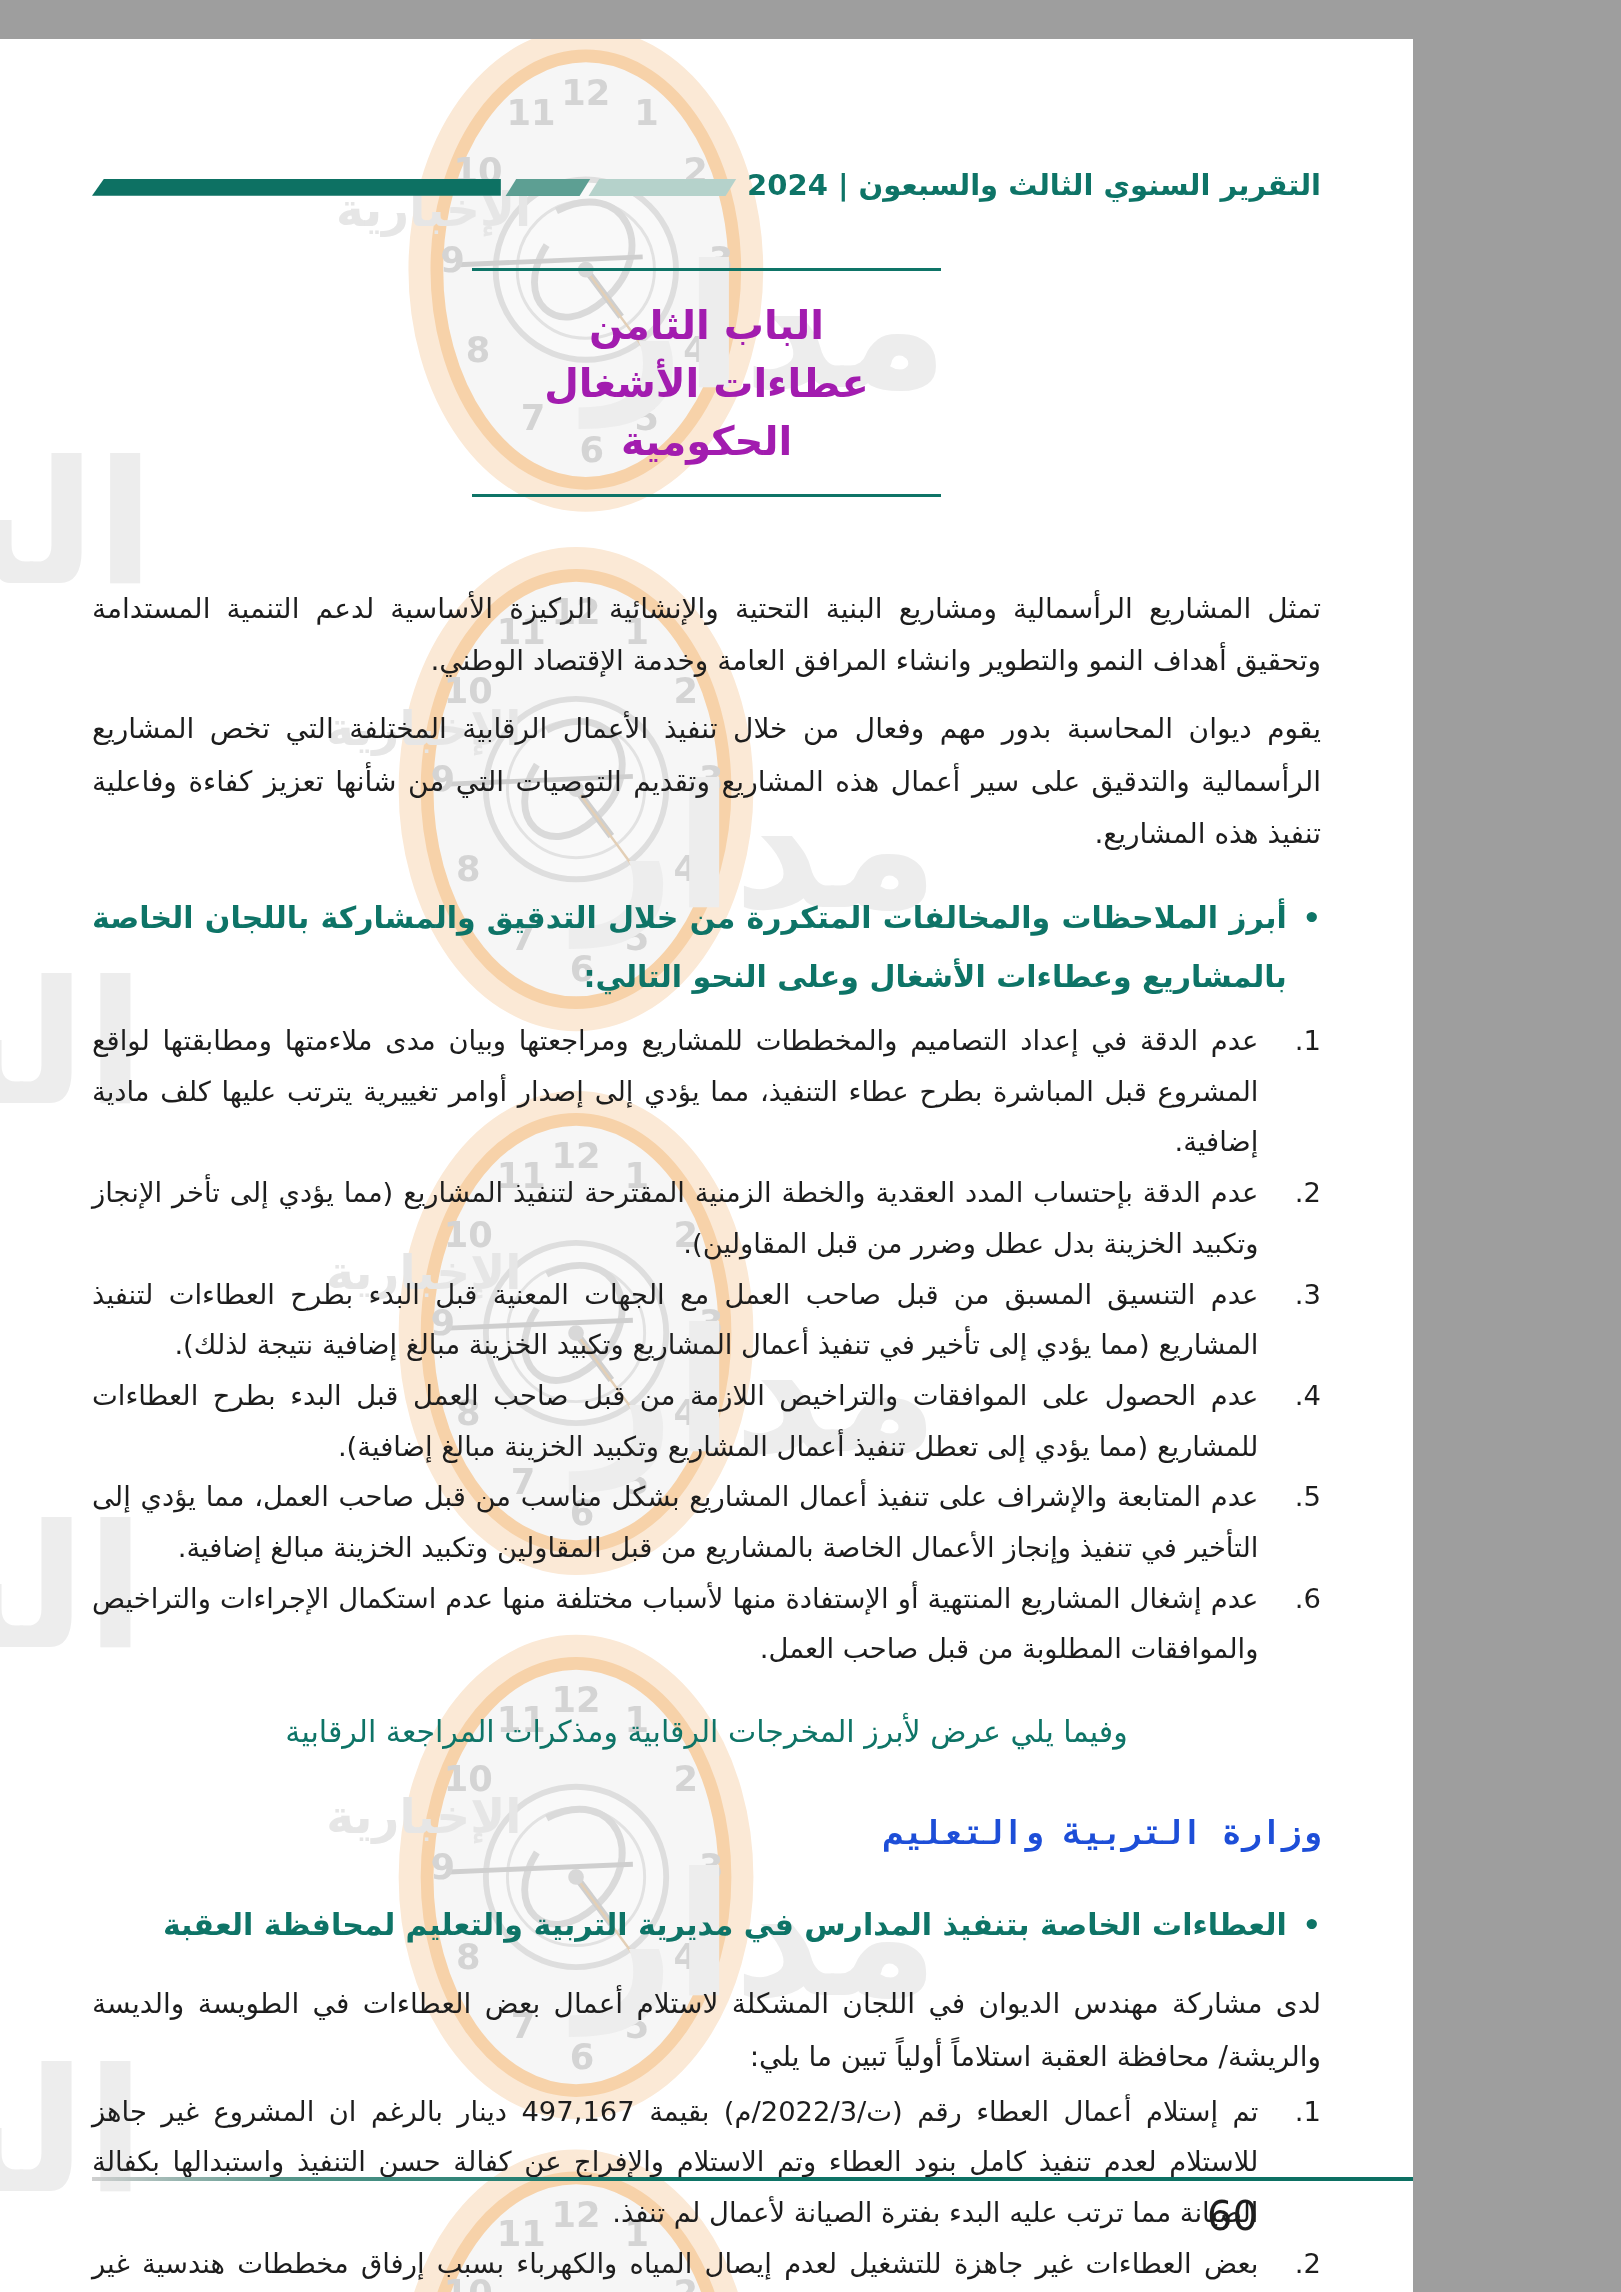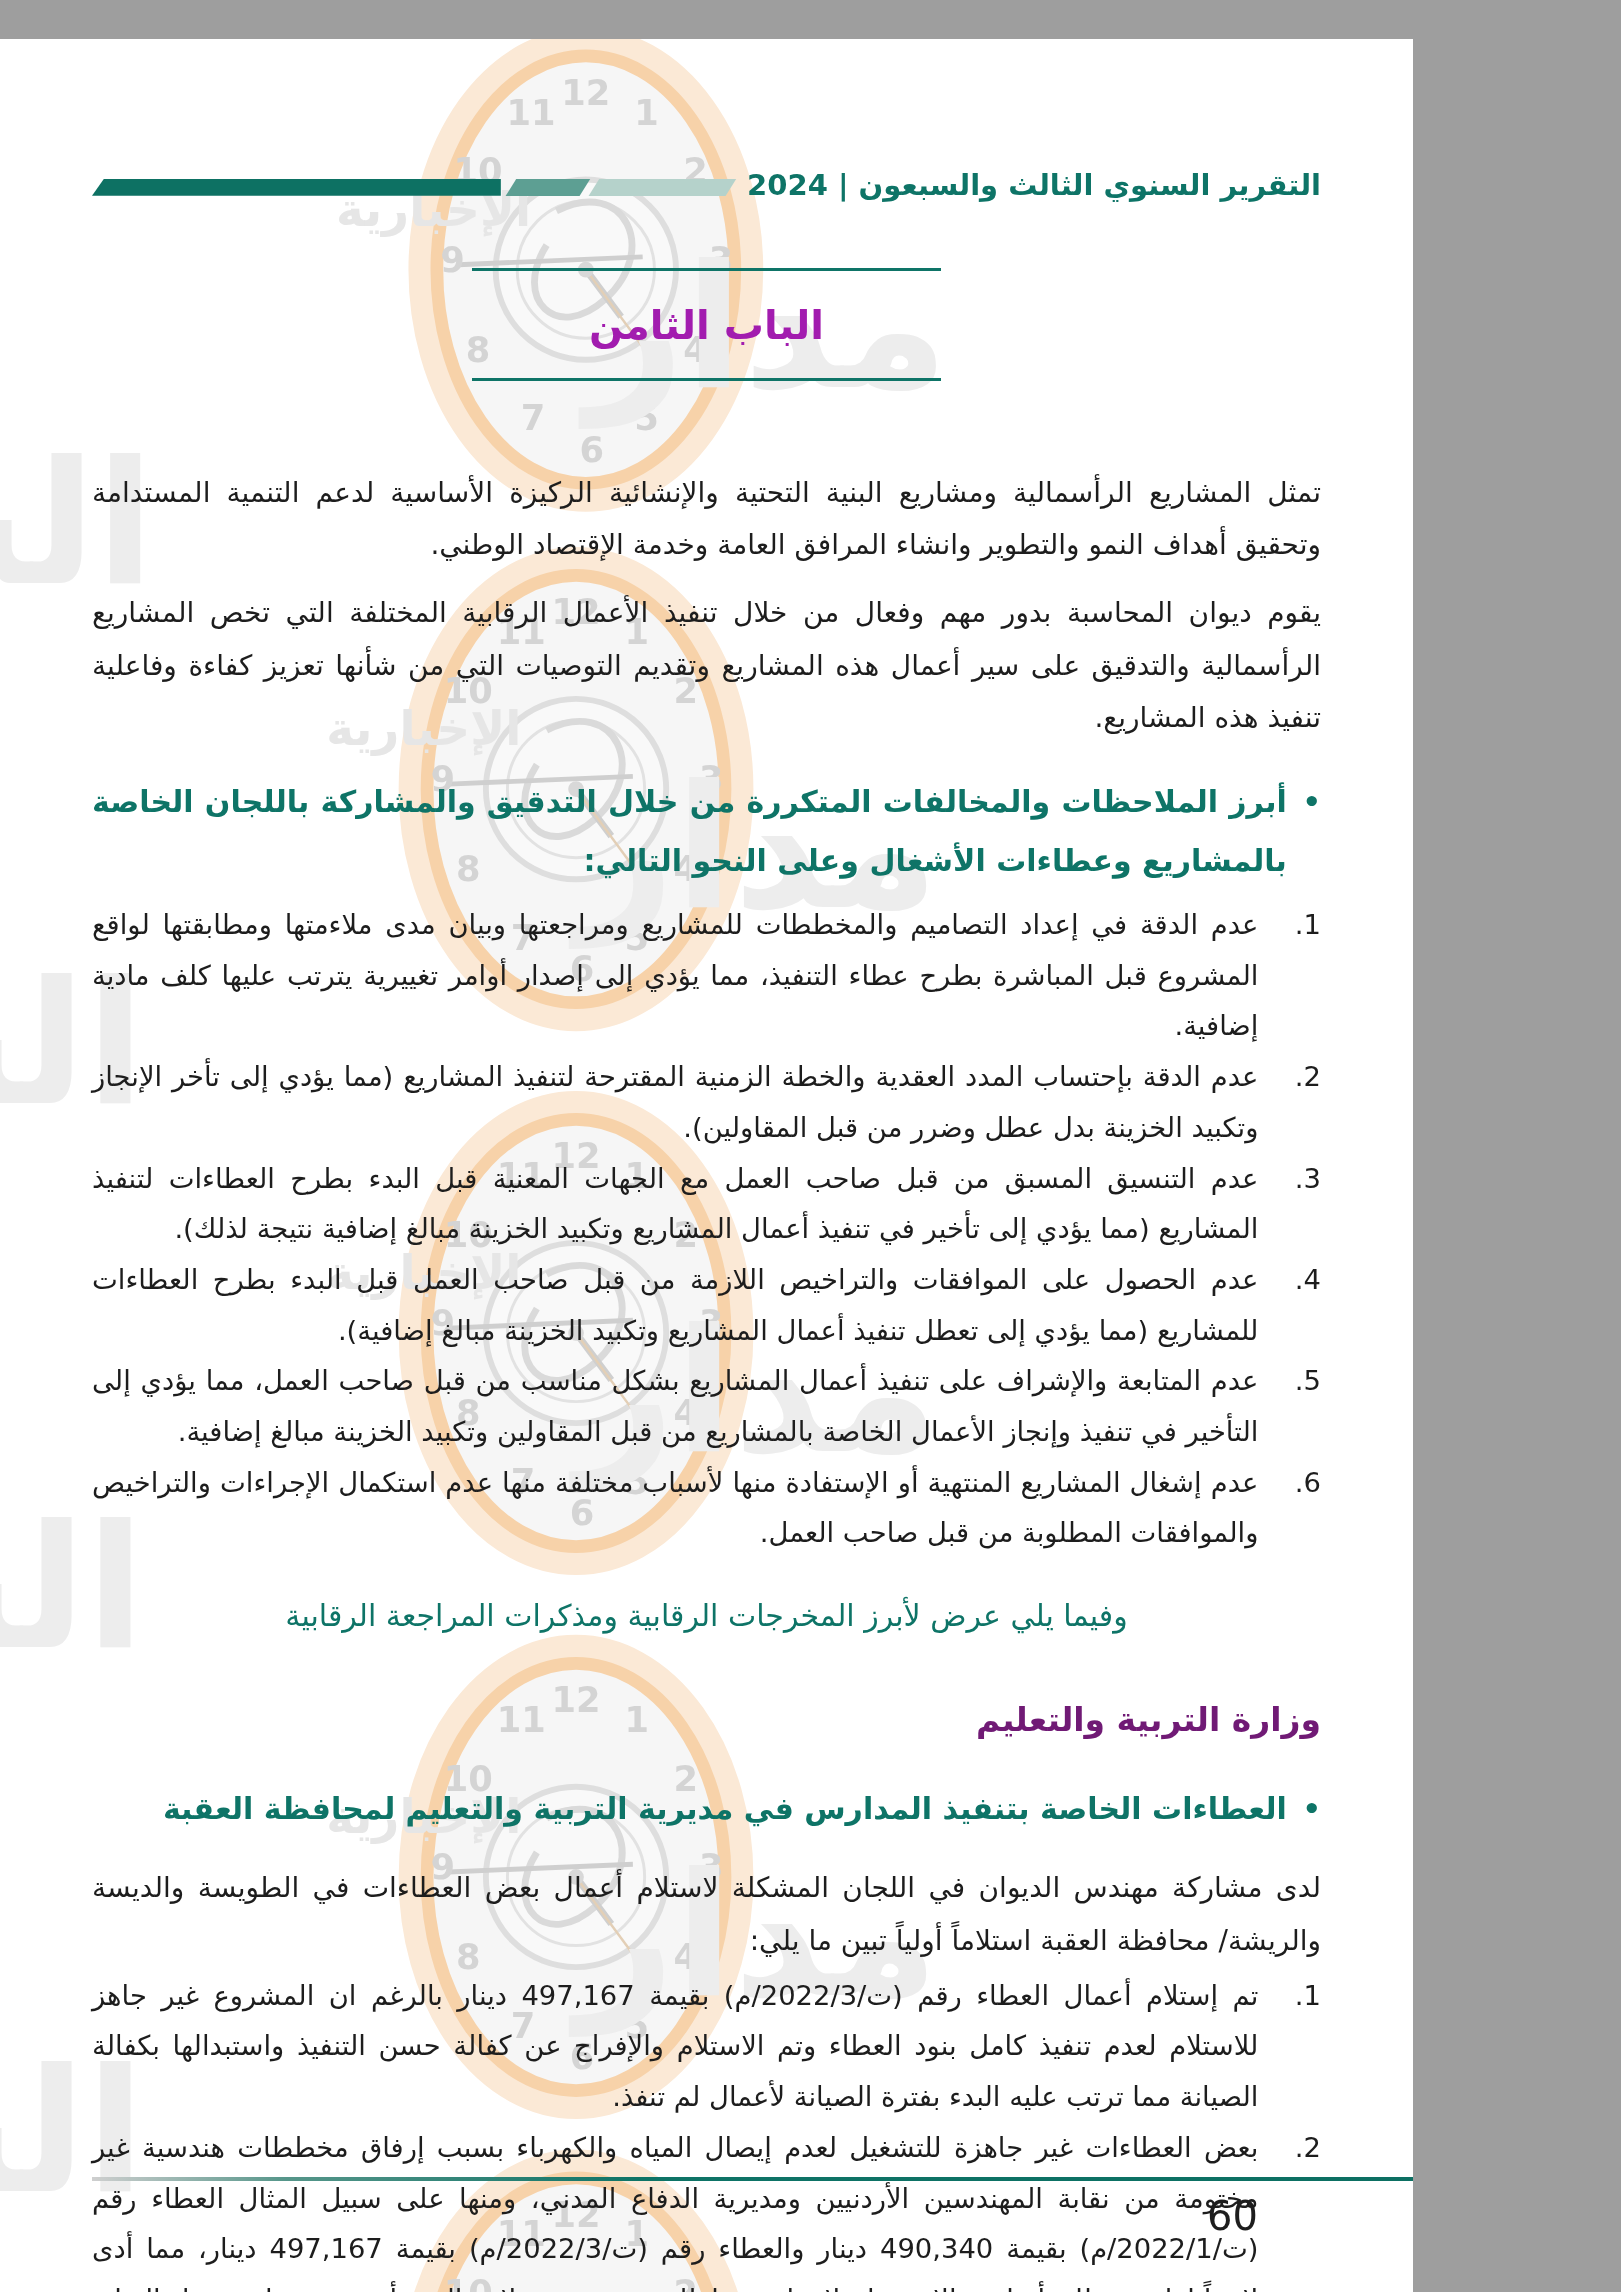"عطاءات الأشغال الحكومية" span { html: none -> <span>عطاءات الأشغال الحكومية</span> }
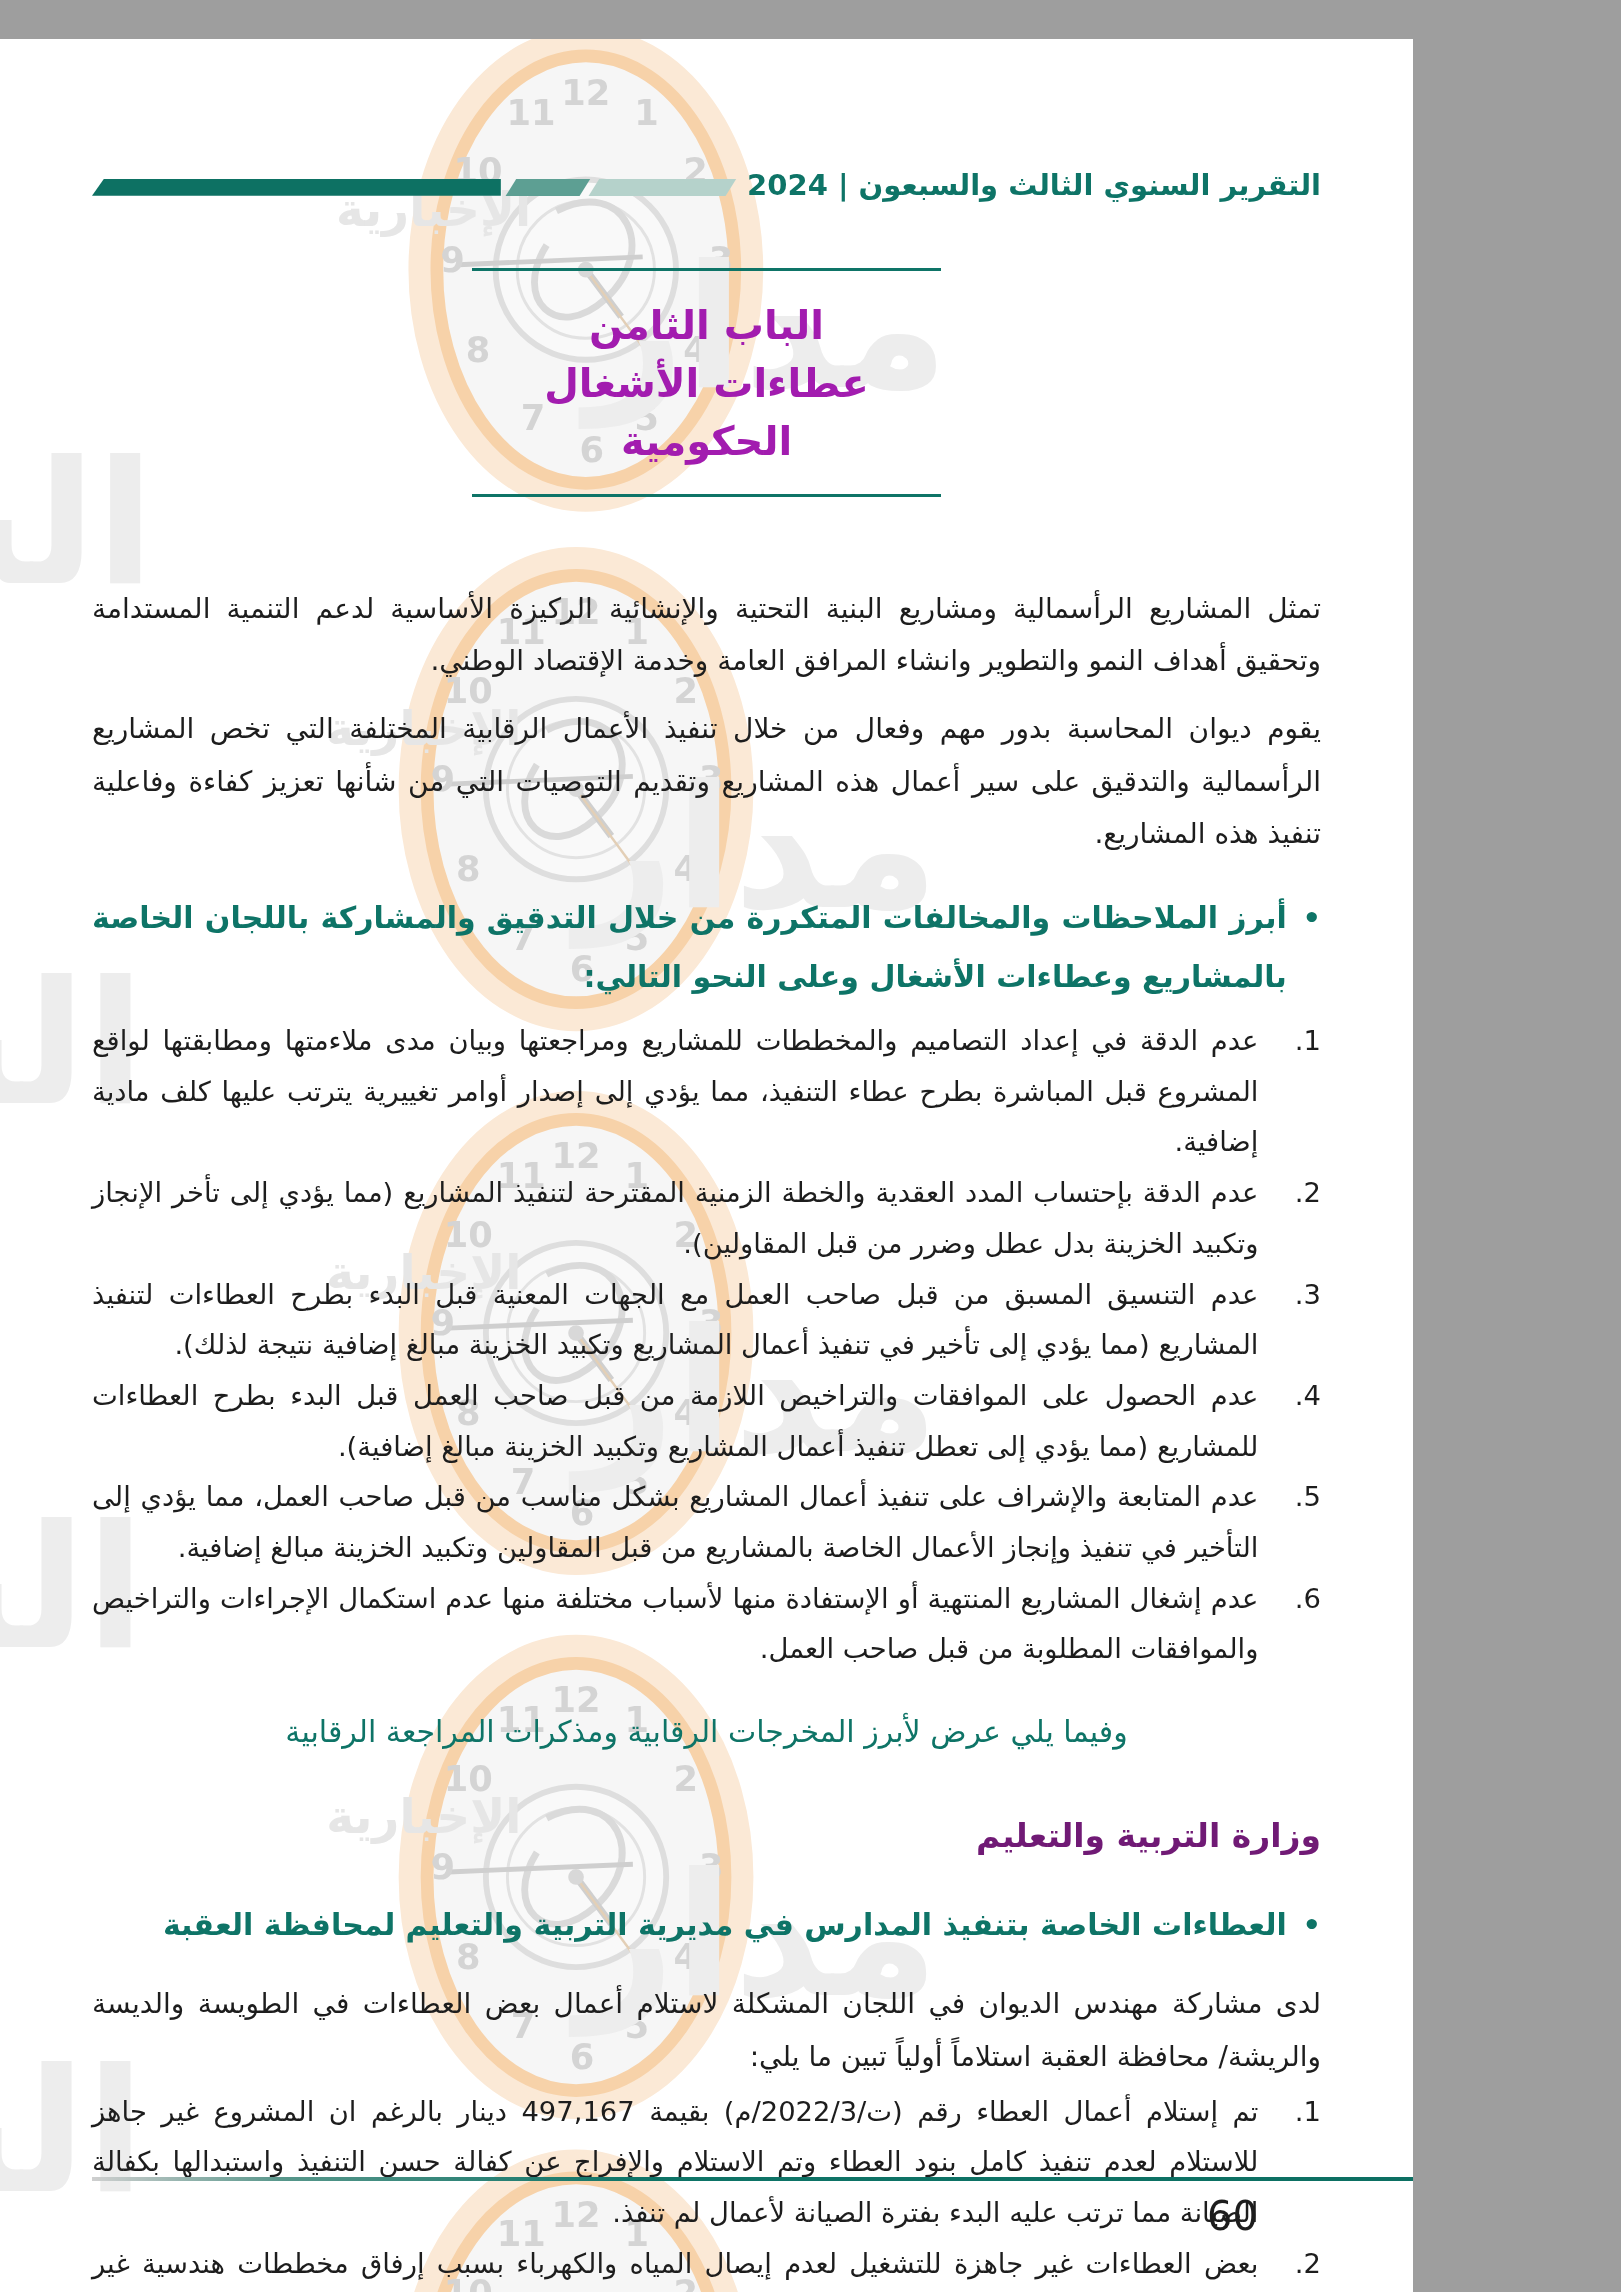"وزارة التربية والتعليم" .ministry { color: #701a75 -> #1d4ed8; font-family: none -> Liberation Mono, monospace }
